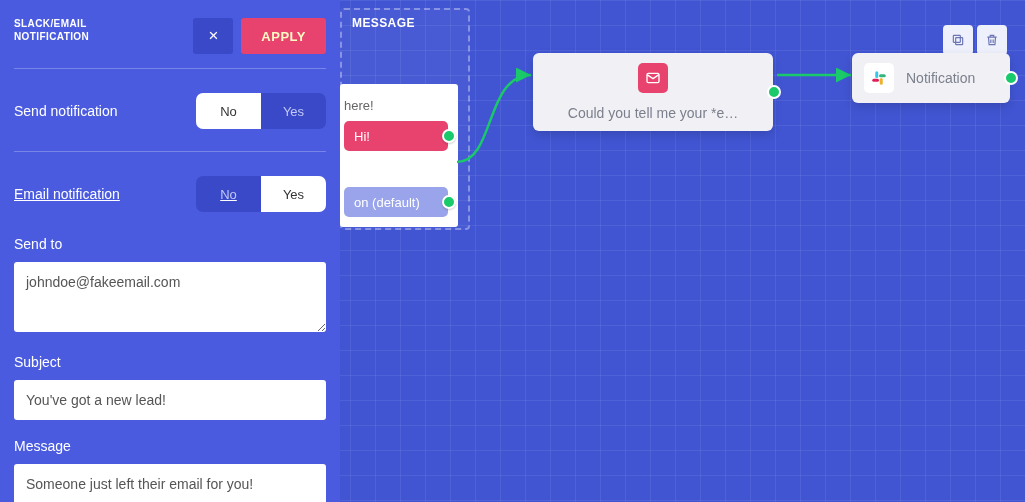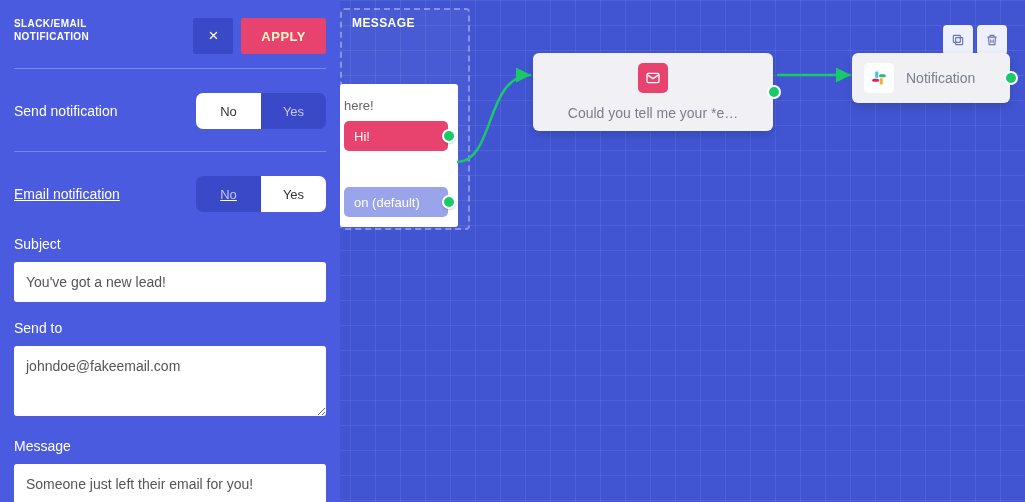"Subject" div.field-section { order: before "Send to" -> after "Send to" }
